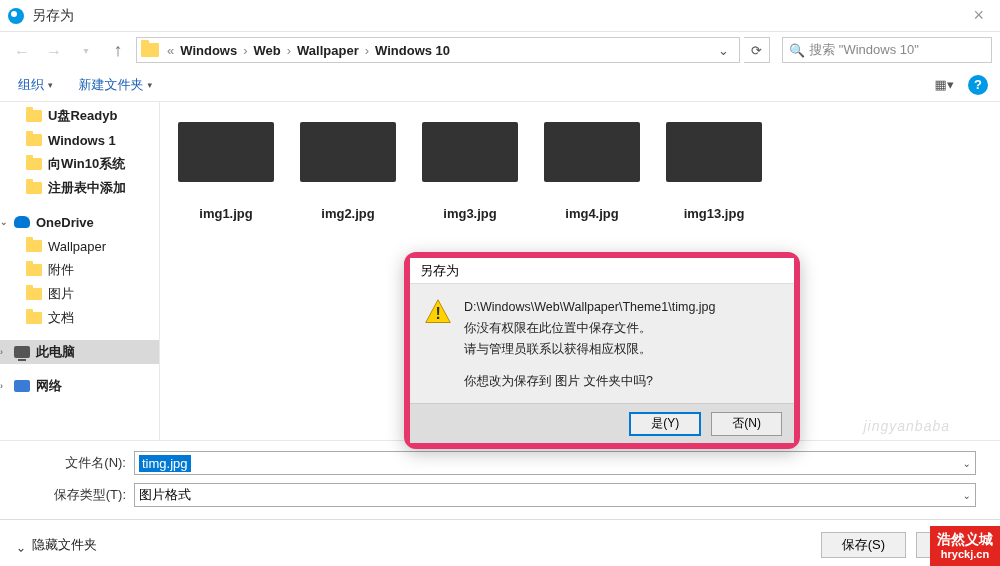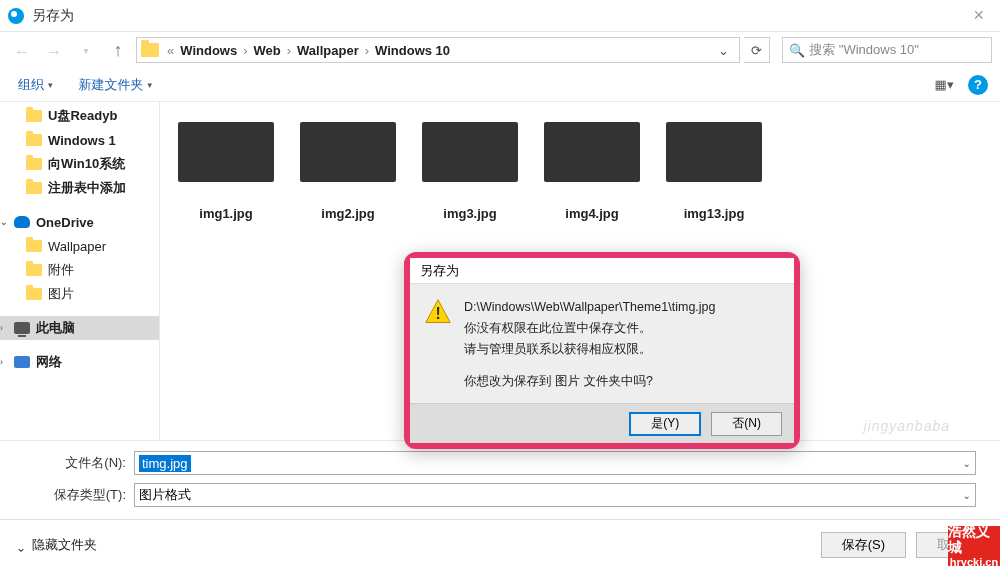"文档" div.side-item { html: none -> <div> <div></div> <span>文档</span> </div> }
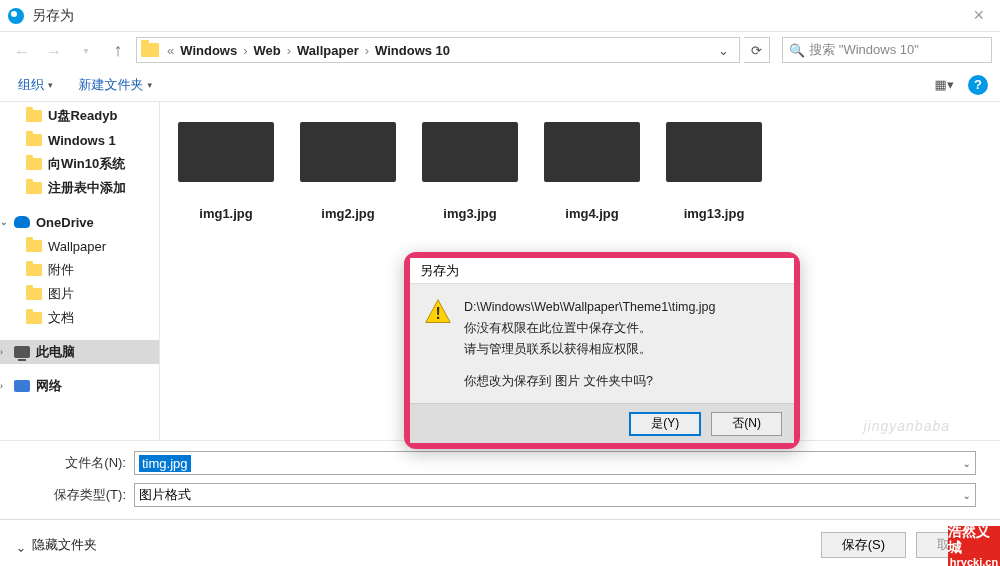"浩然义城" .badge { width: 52px -> 70px }
